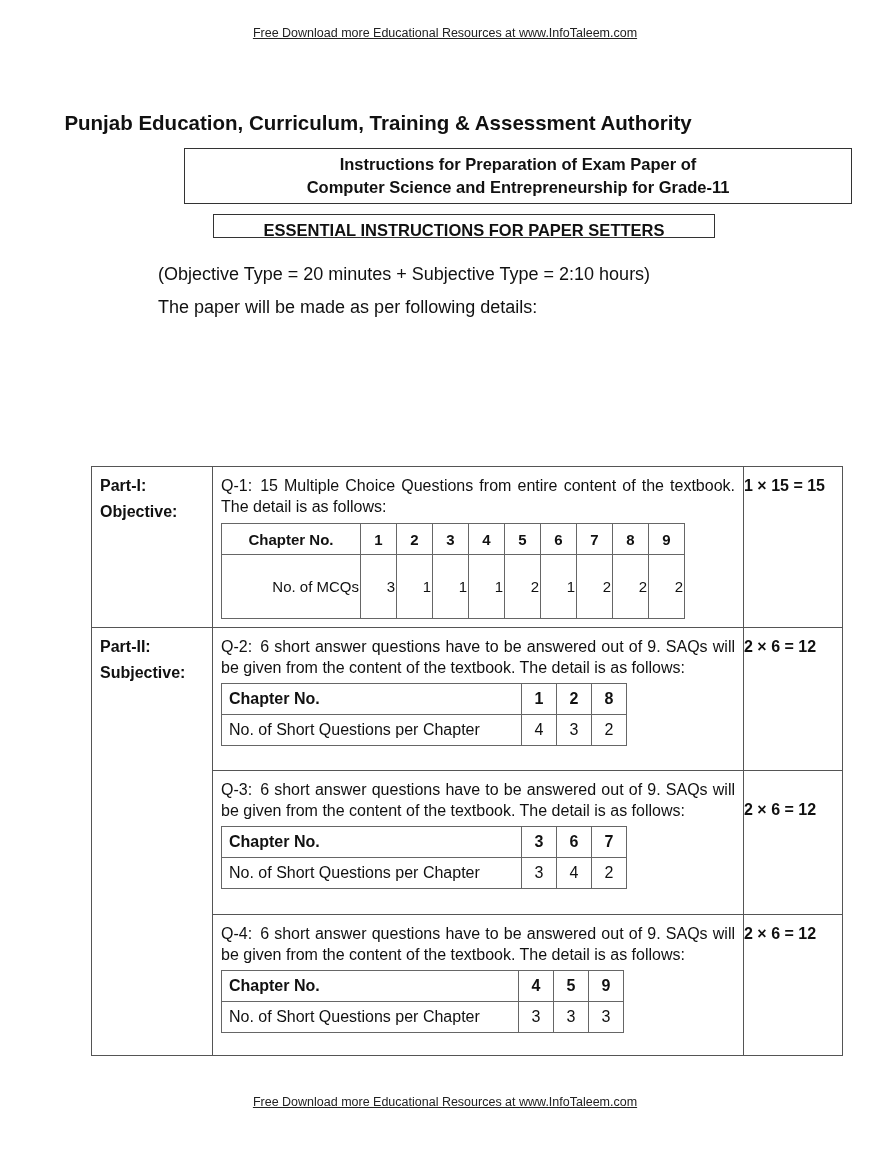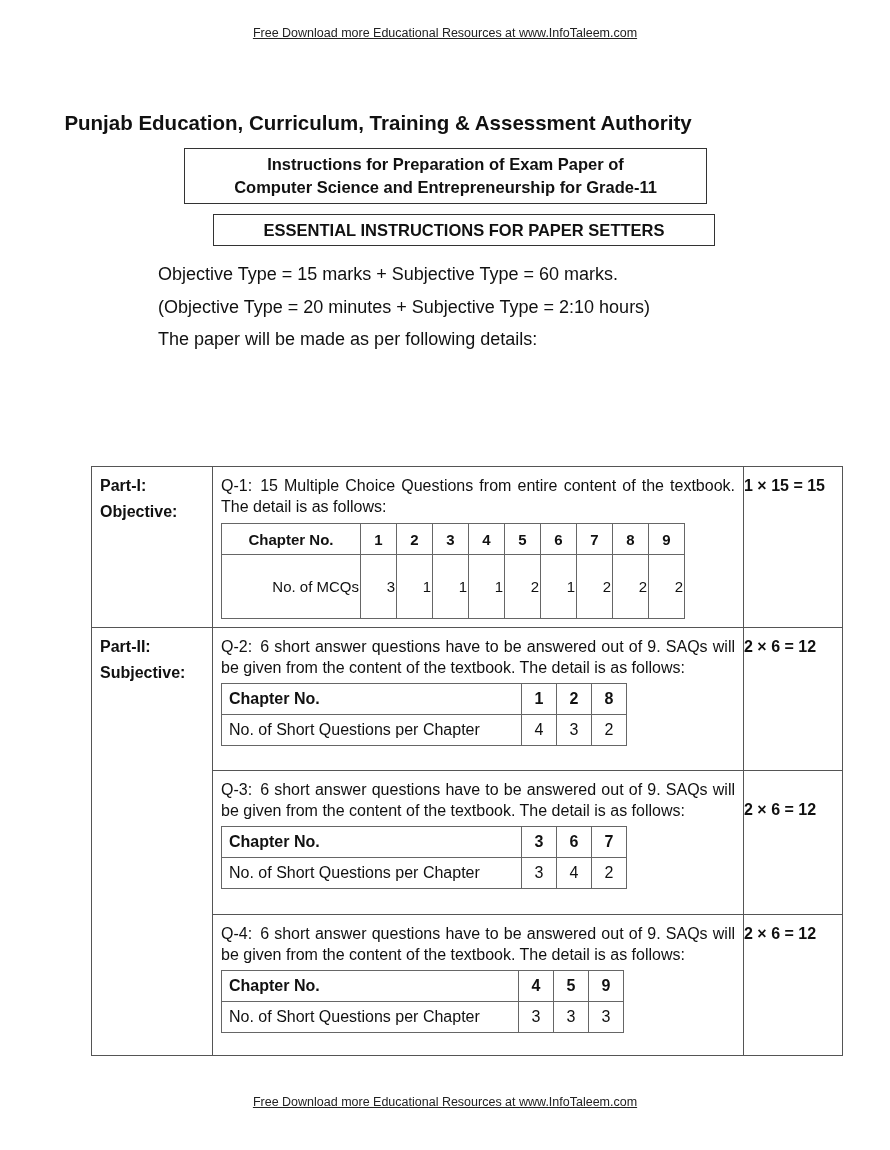"Instructions for Preparation of Exam" .title-box { width: 523px -> 668px }
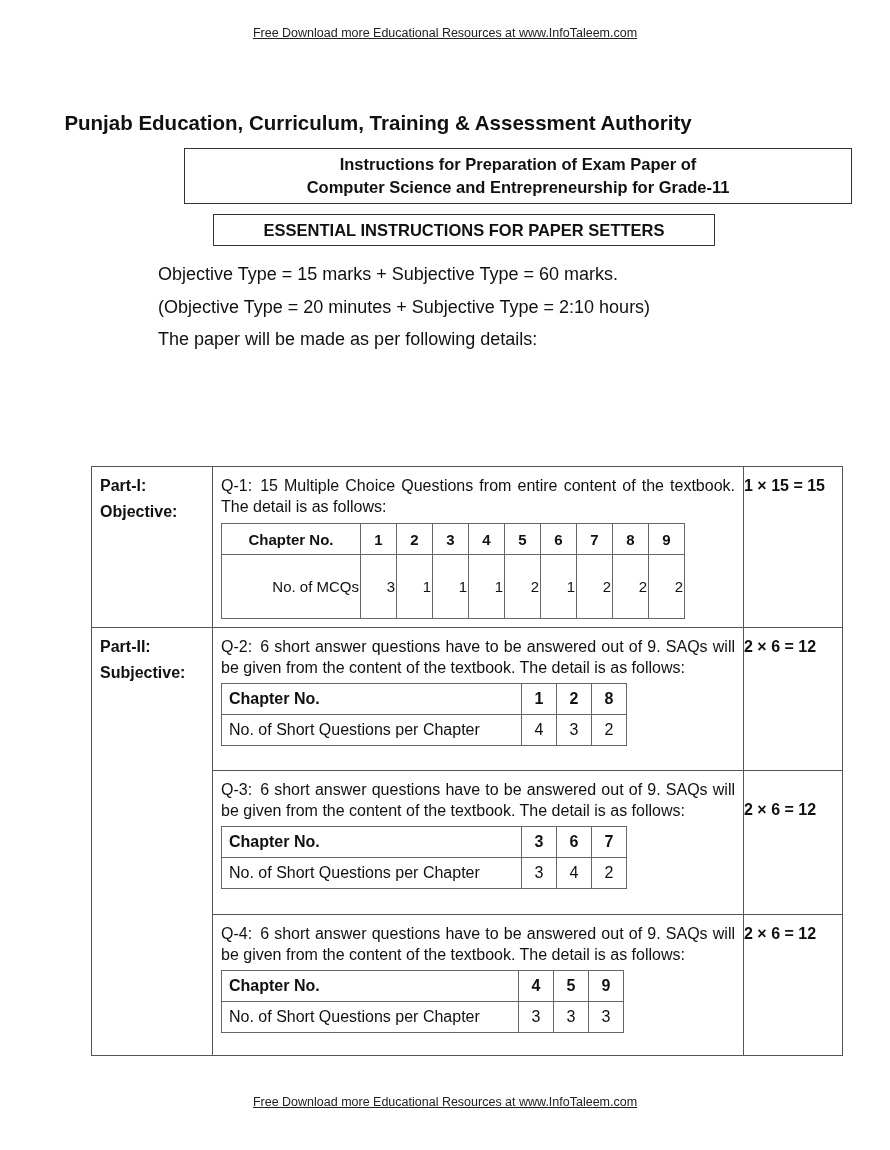"ESSENTIAL INSTRUCTIONS FOR PAPER SETTERS" .essential-box { height: 32px -> 24px }
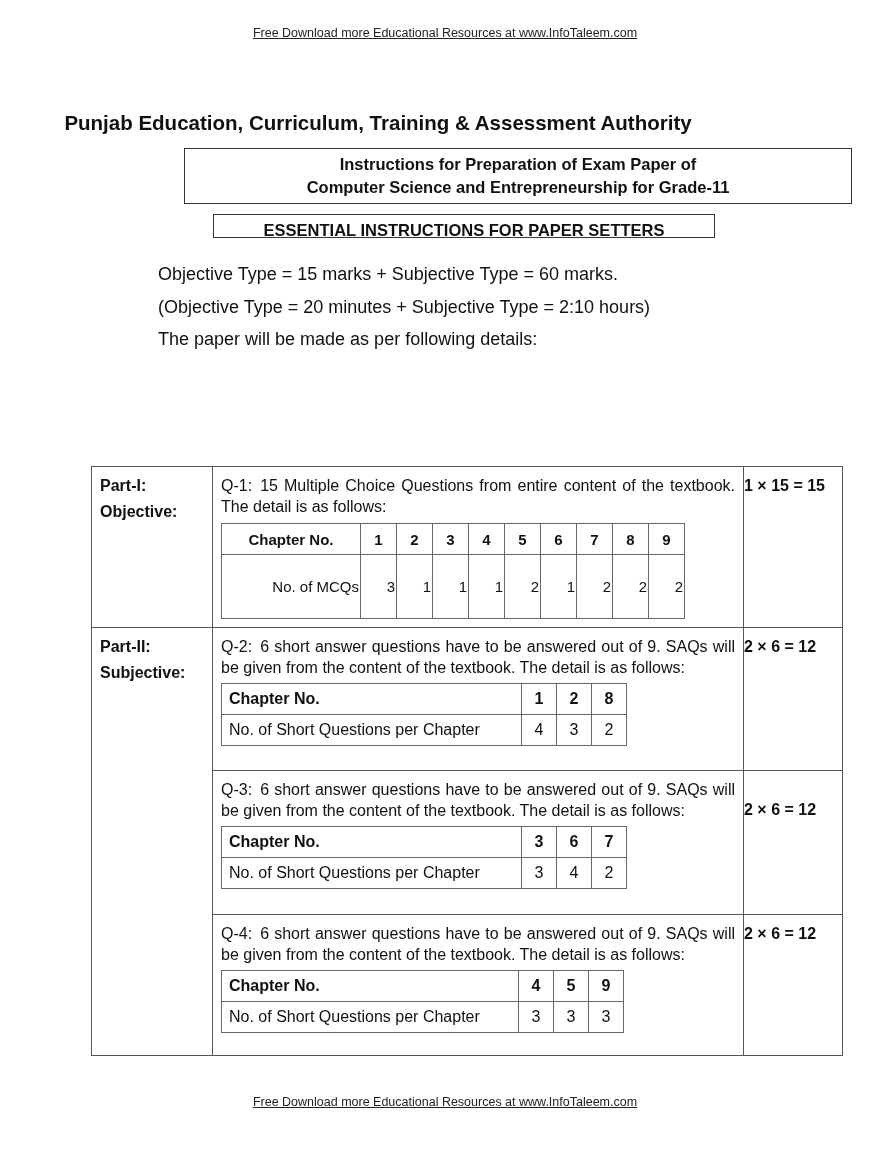"Objective Type = 15 marks" div { html: <div>Objective Type = 15 marks + Subjective Type = 60 marks.</div> -> none }
